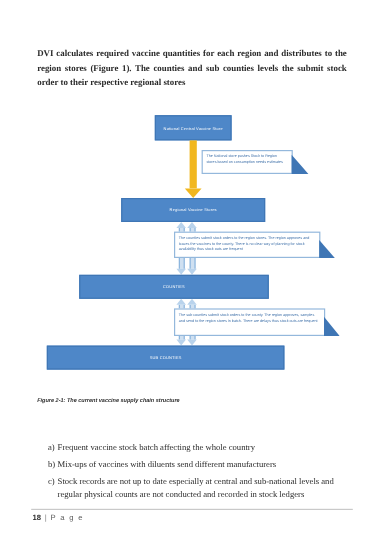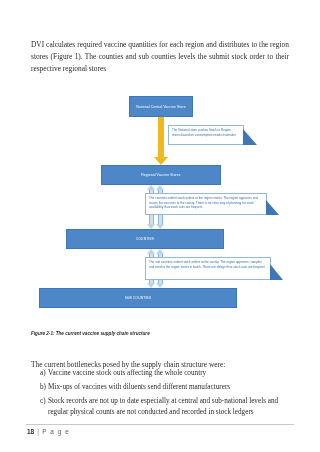"DVI calculates required vaccine" .intro { font-weight: none -> bold }
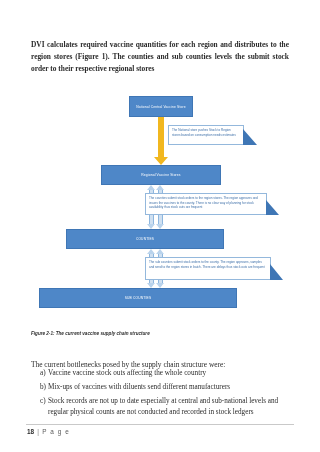"The current bottlenecks posed by" p.bottleneck-lead { html: <p>The current bottlenecks posed by the supply chain structure were:</p> -> none }
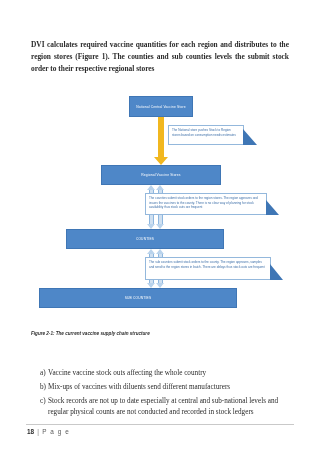"Vaccine vaccine stock outs affecting" span.text { text: Vaccine vaccine stock outs -> Frequent vaccine stock batch }
